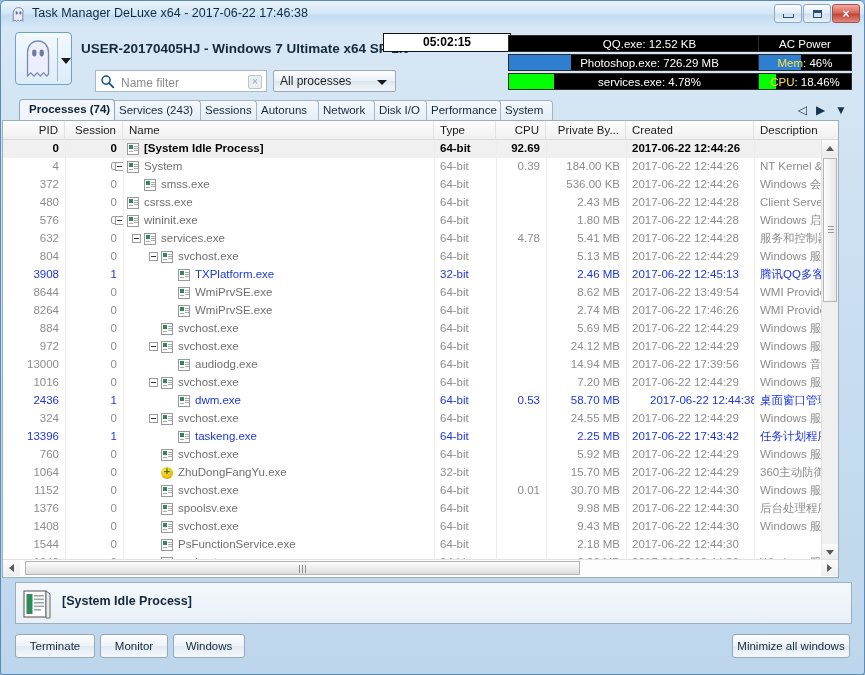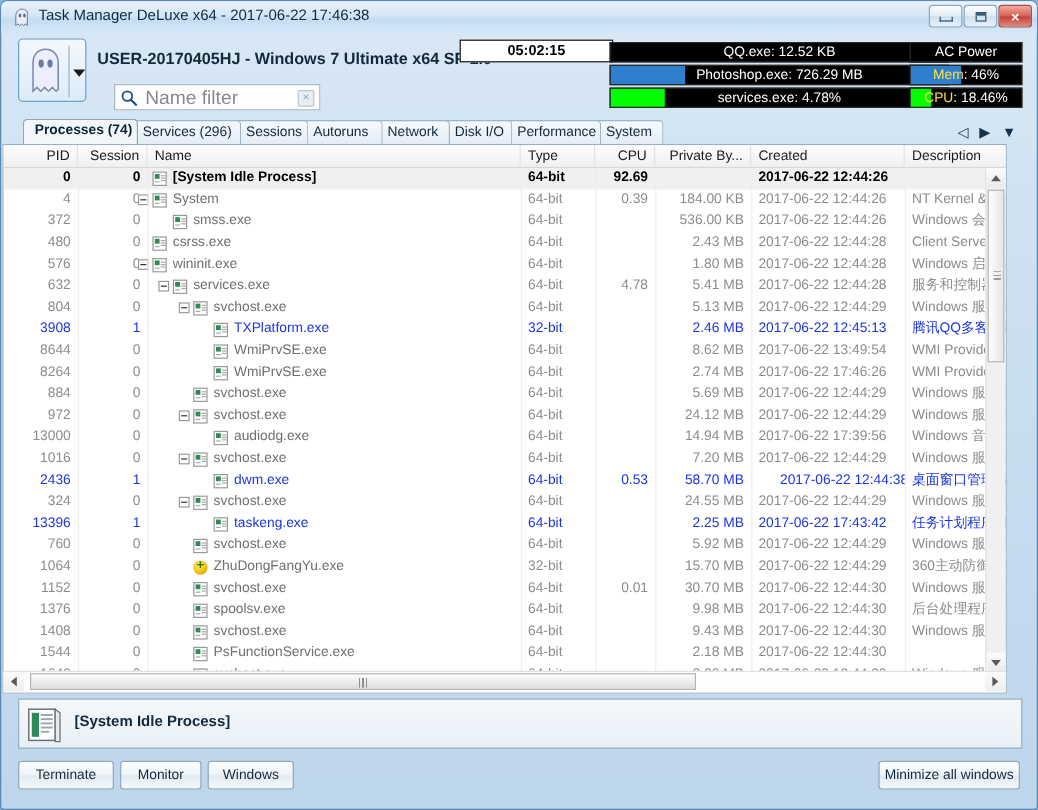"Name filter" #filter-input { font-size: 16px -> 12px }
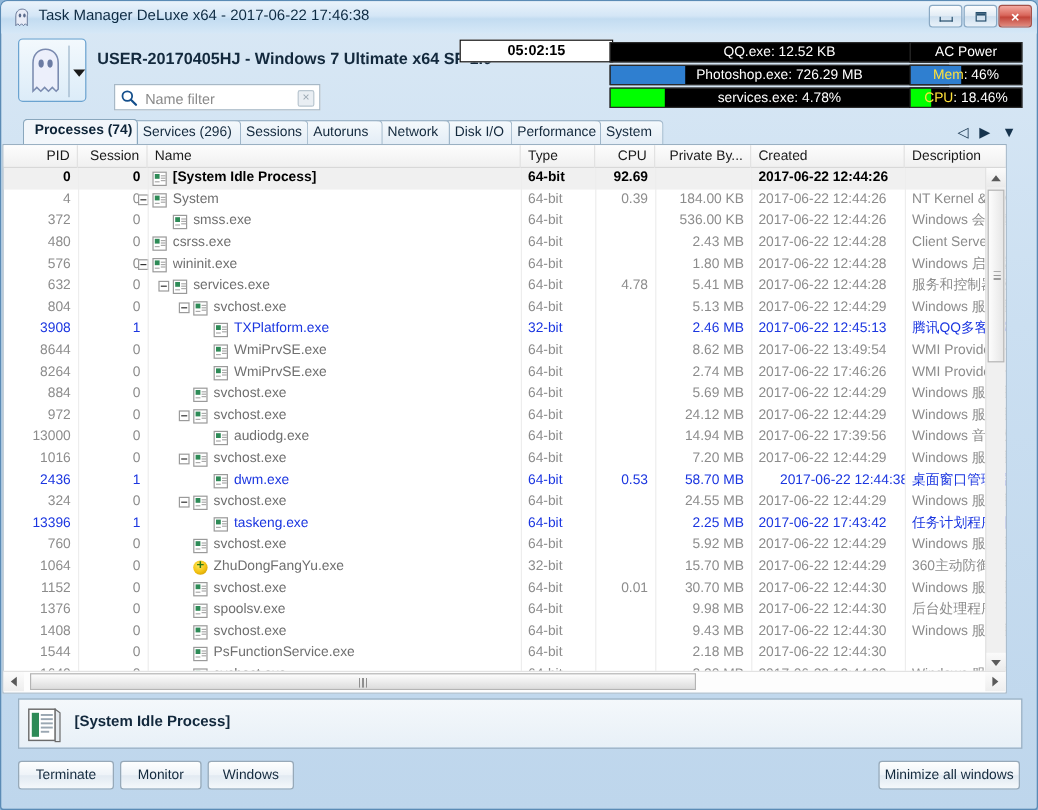"All processes" div { html: none -> <div> <div>All processes</div> <div></div> </div> }
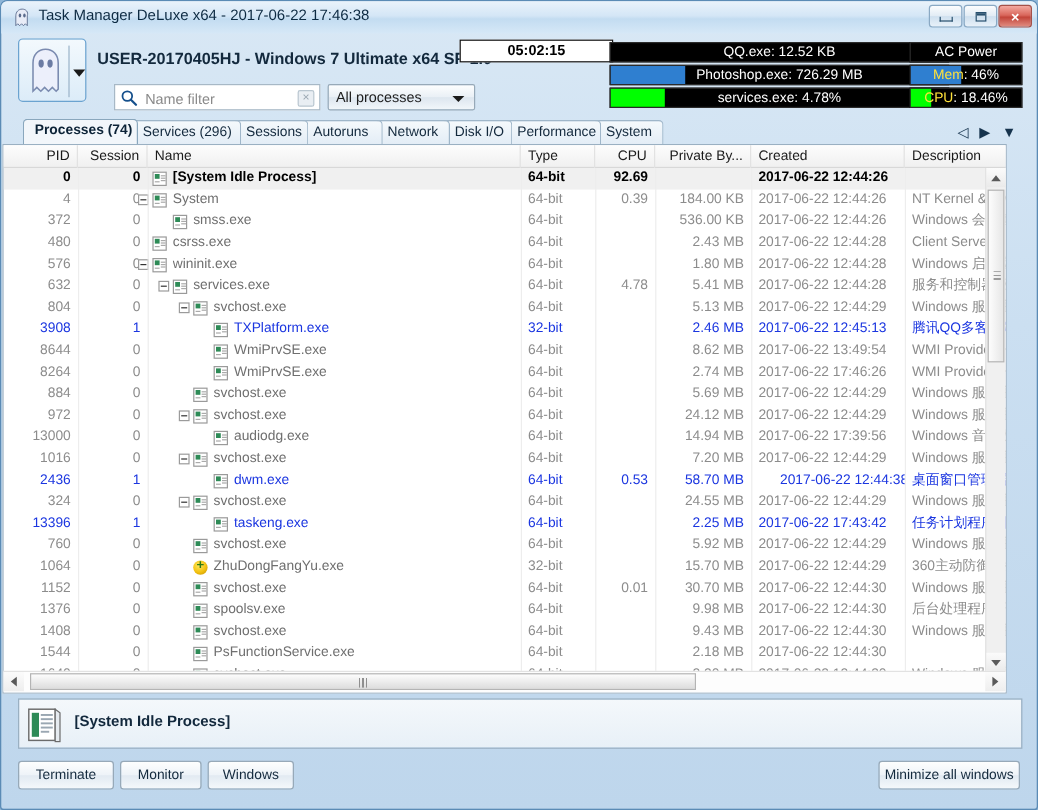"Services (296)" div.tab { text: 296 -> 243 }
